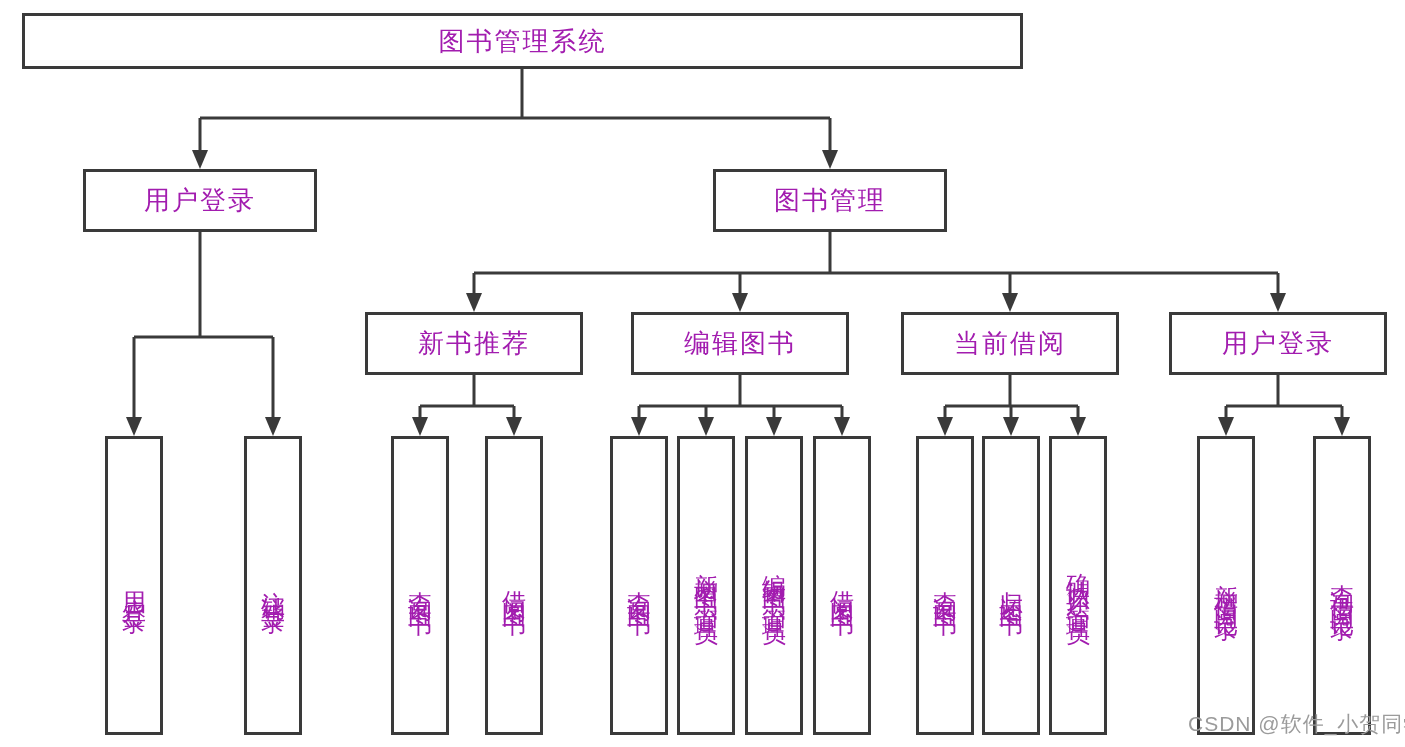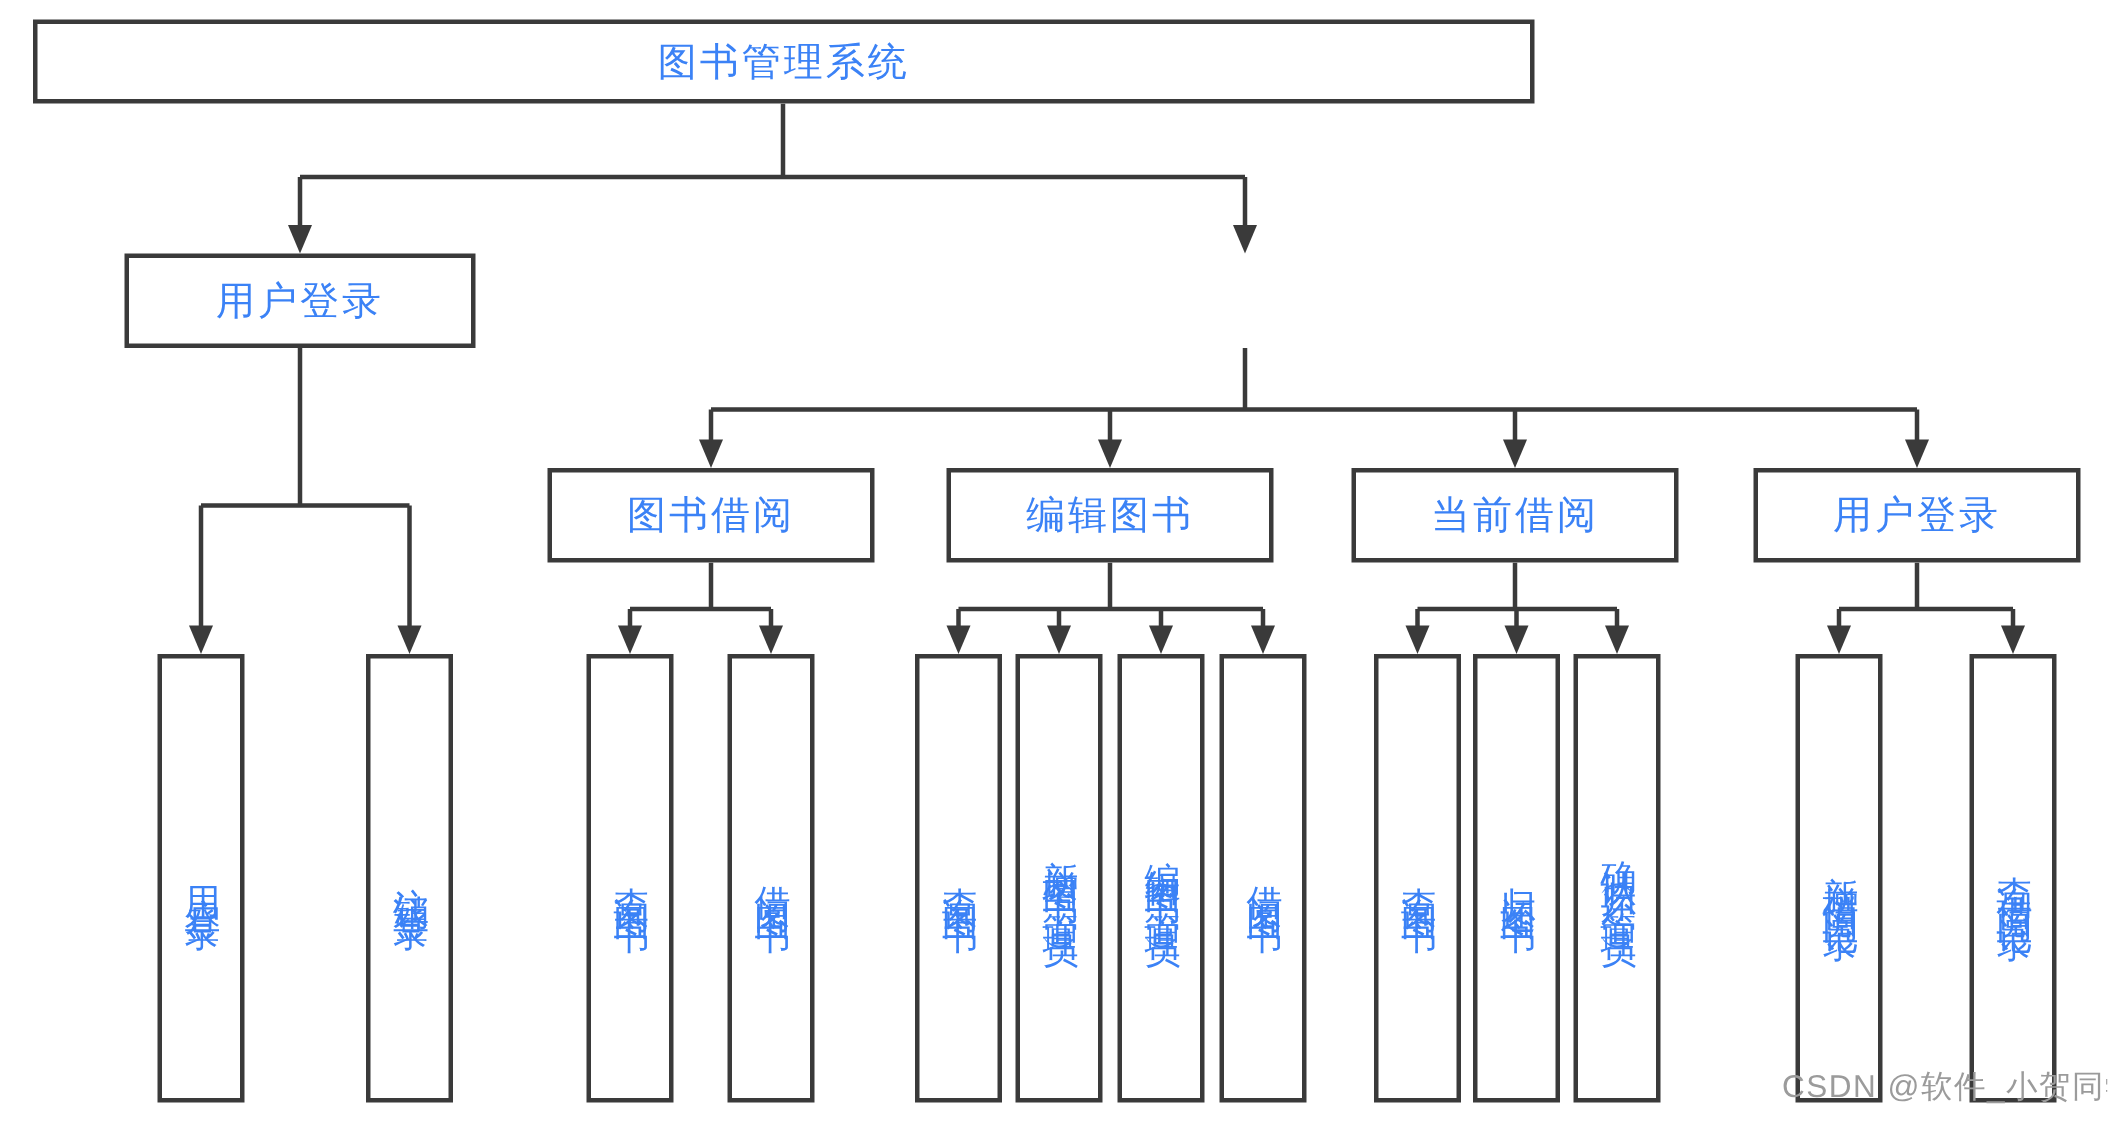"图书管理系统" .box { color: #3b82f6 -> #a21caf }
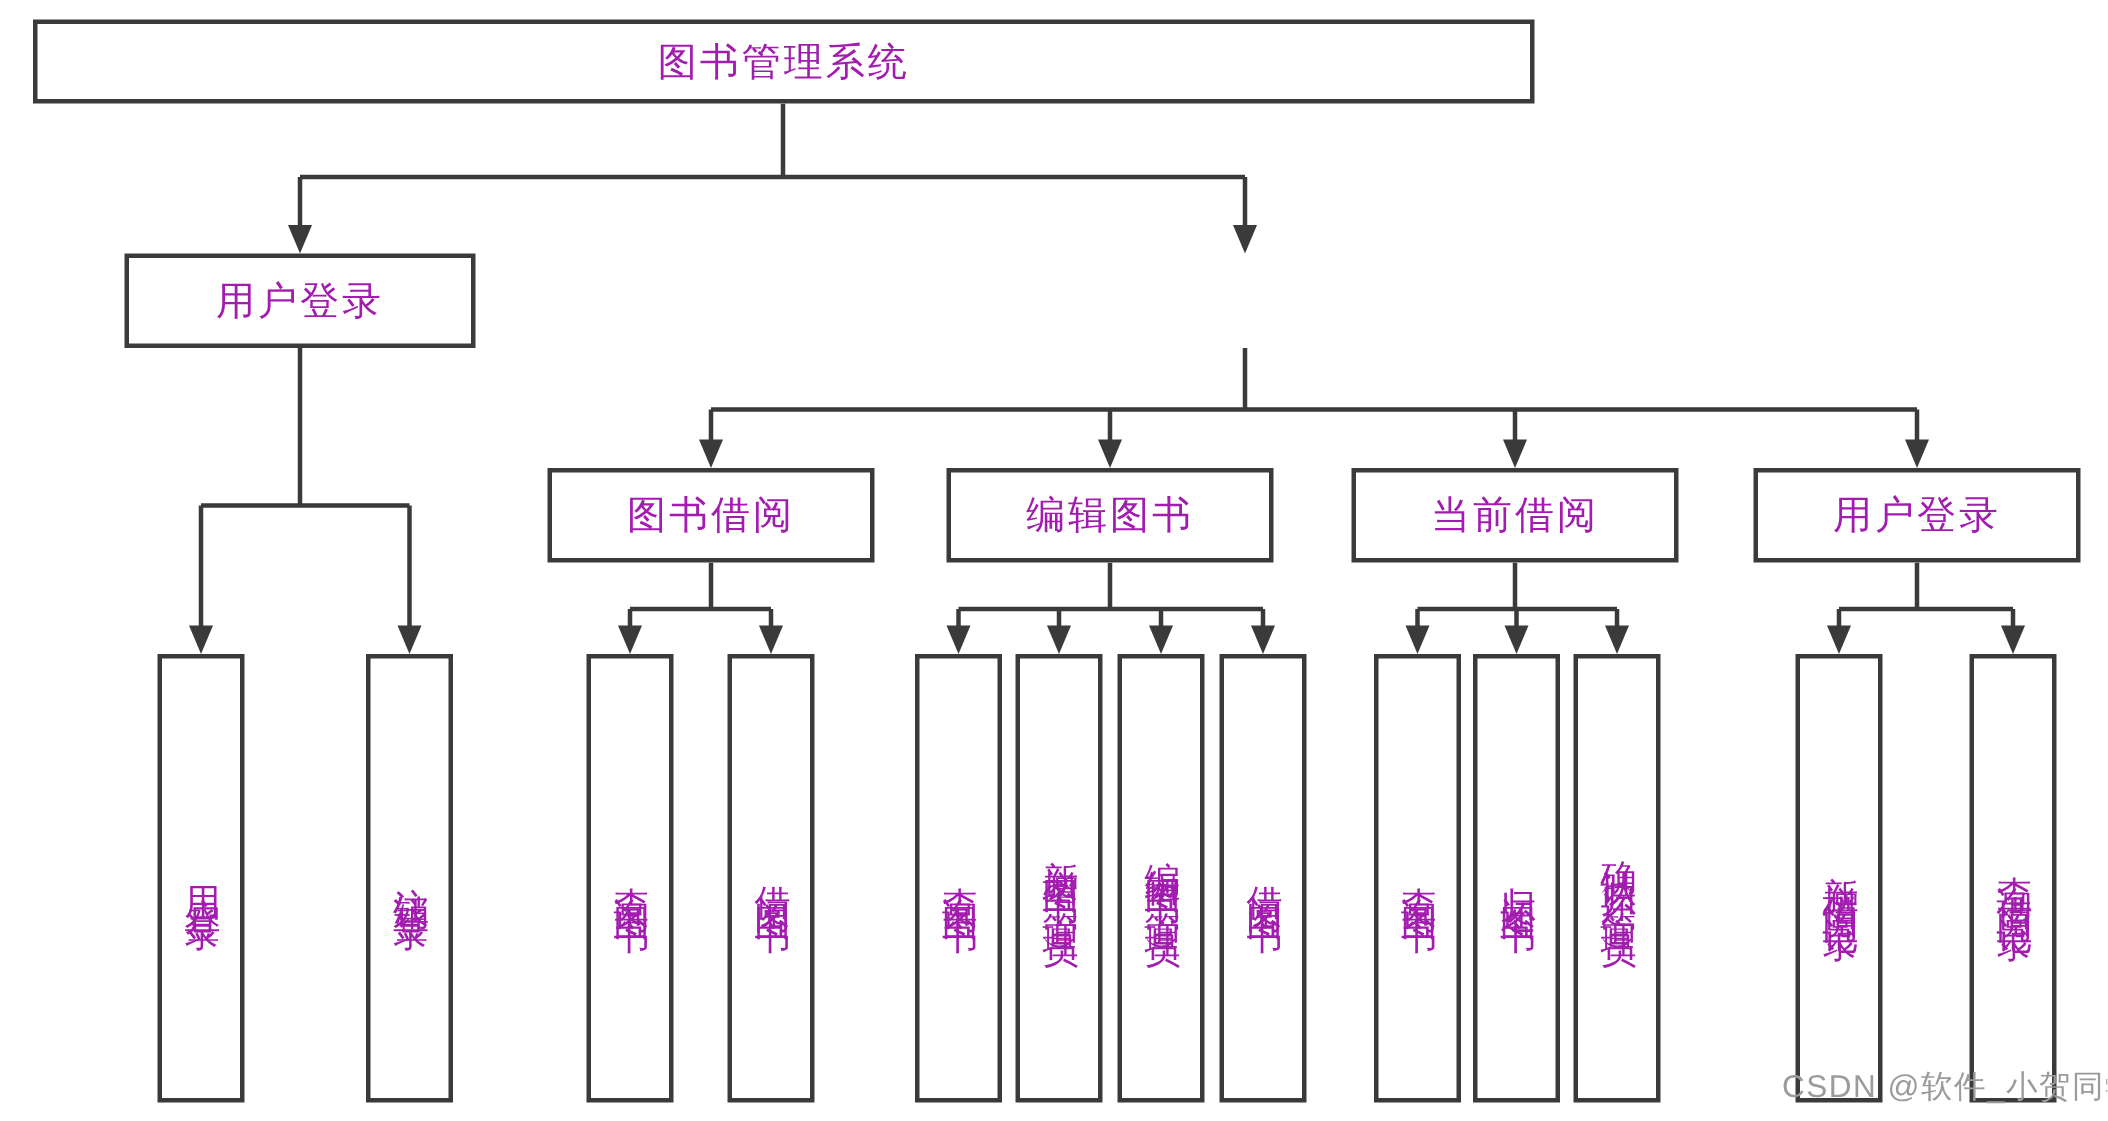"图书管理" div.box { html: none -> <div>图书管理</div> }
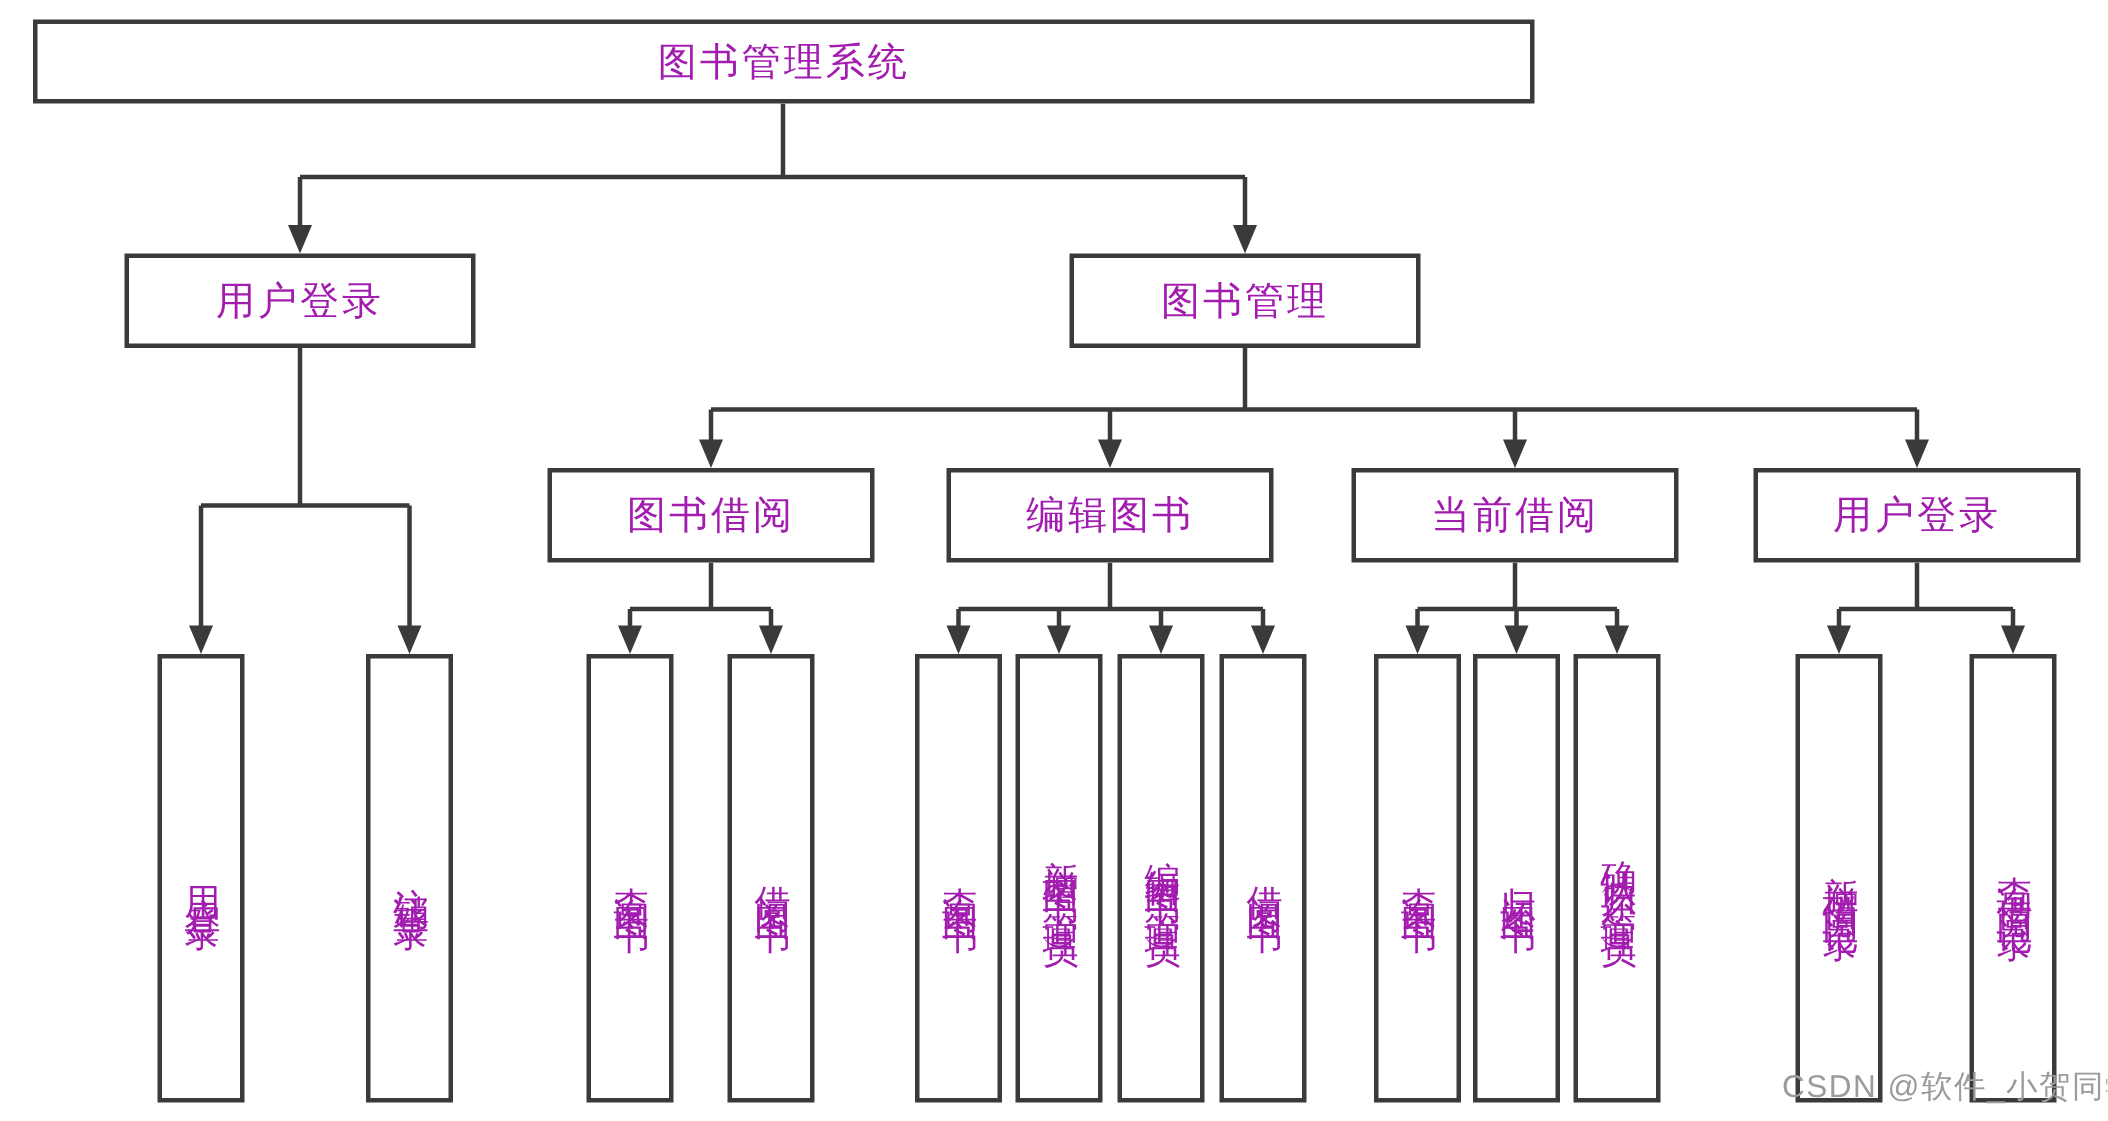"图书借阅" div.box { text: 图书借阅 -> 新书推荐 }
